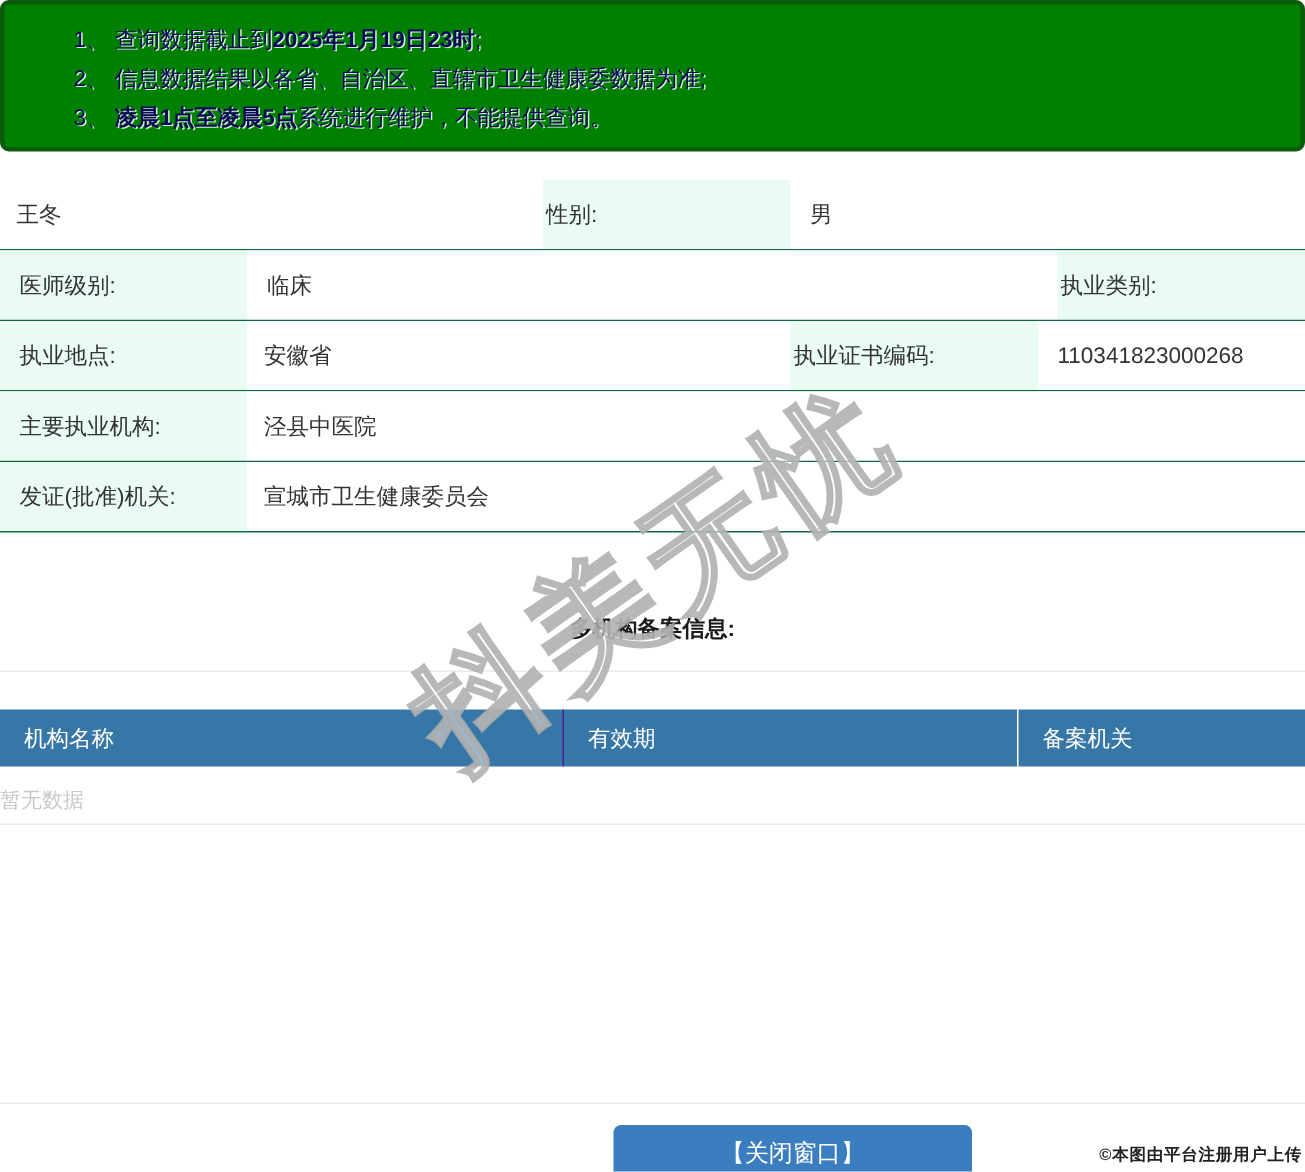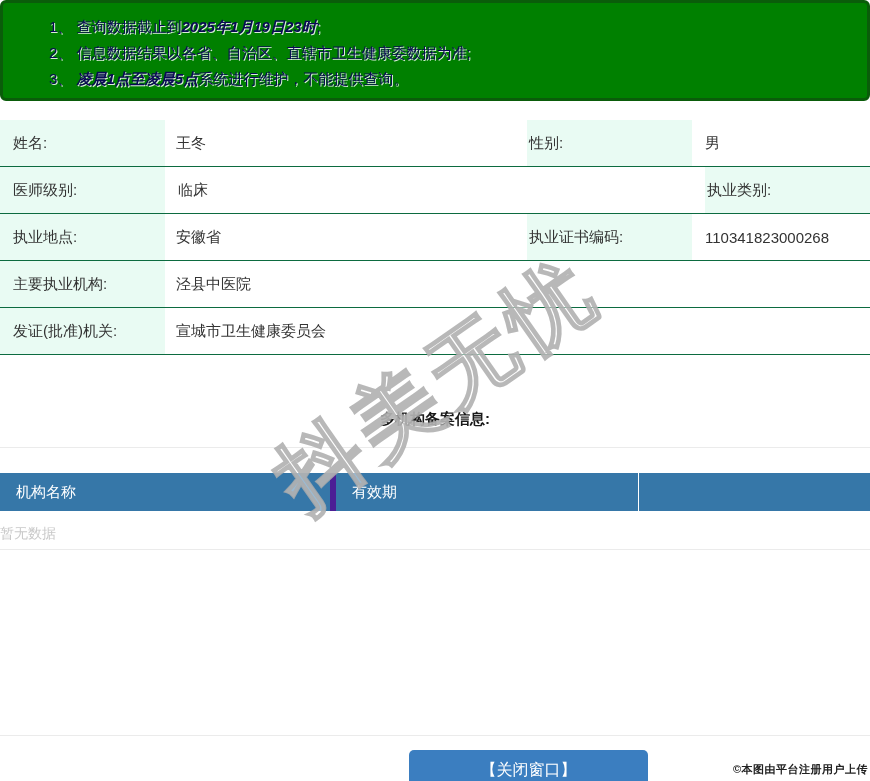"2025年1月19日23时" .banner .line b { font-style: italic -> none }
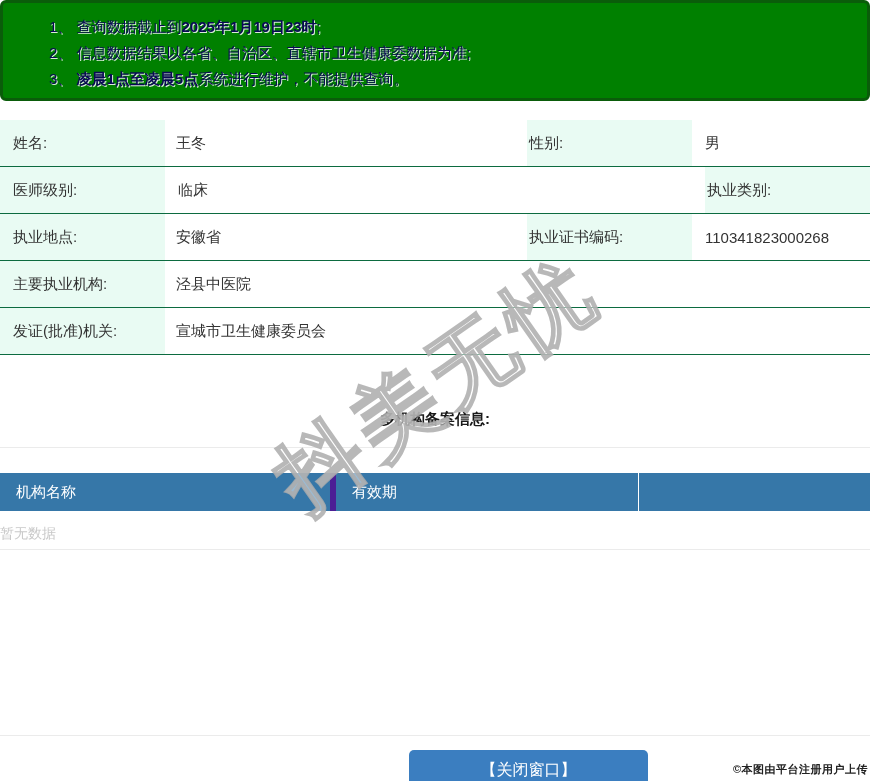"姓名:" span.cell { html: <span>姓名:</span> -> none }
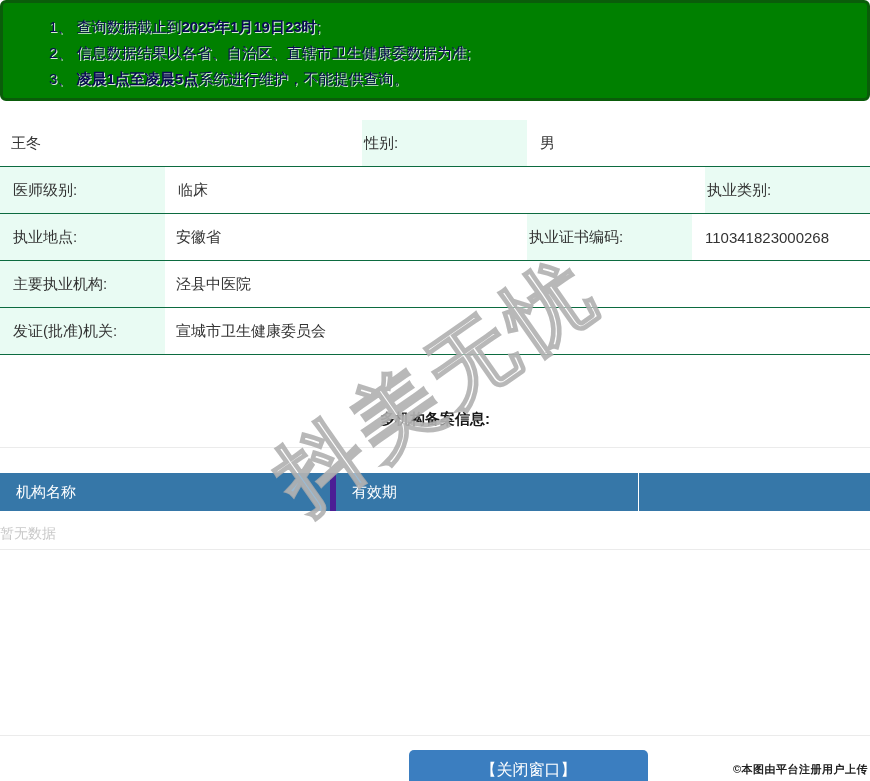"机构名称" .org-th.c1 { border-right: 6px solid #4c1d95 -> 1px solid #4c1d95; width: 336px -> 376px }
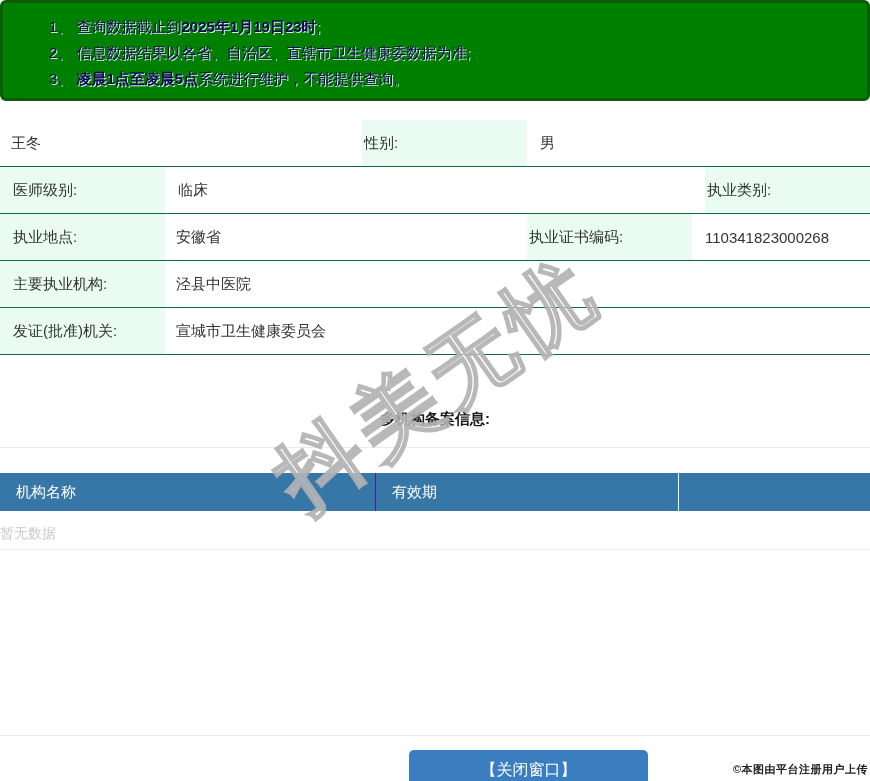"备案机关" span.org-th { html: none -> <span>备案机关</span> }
